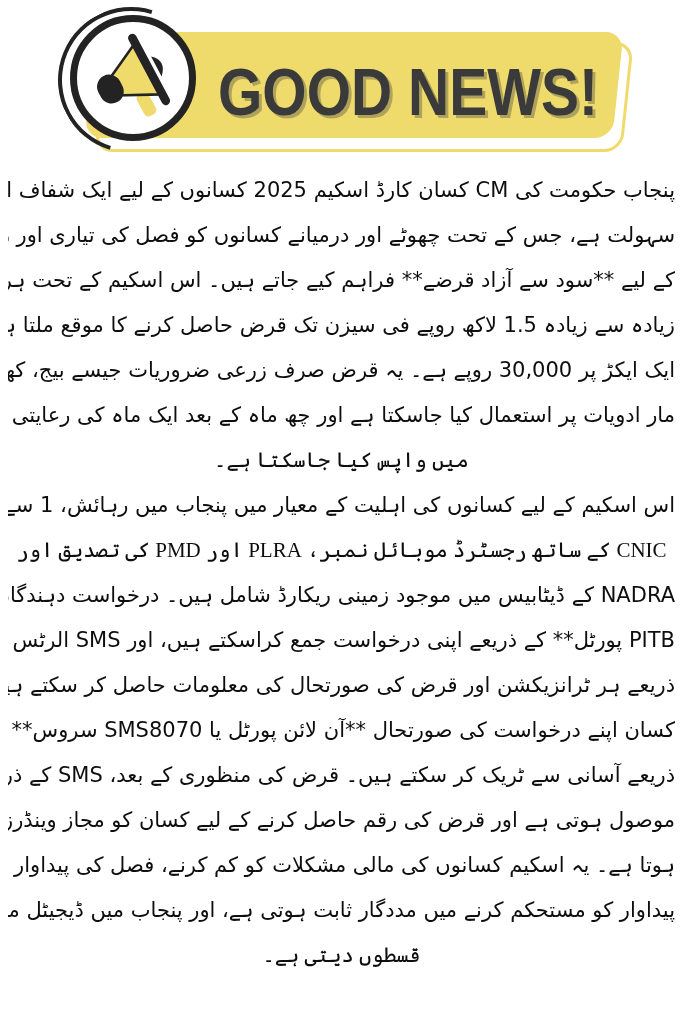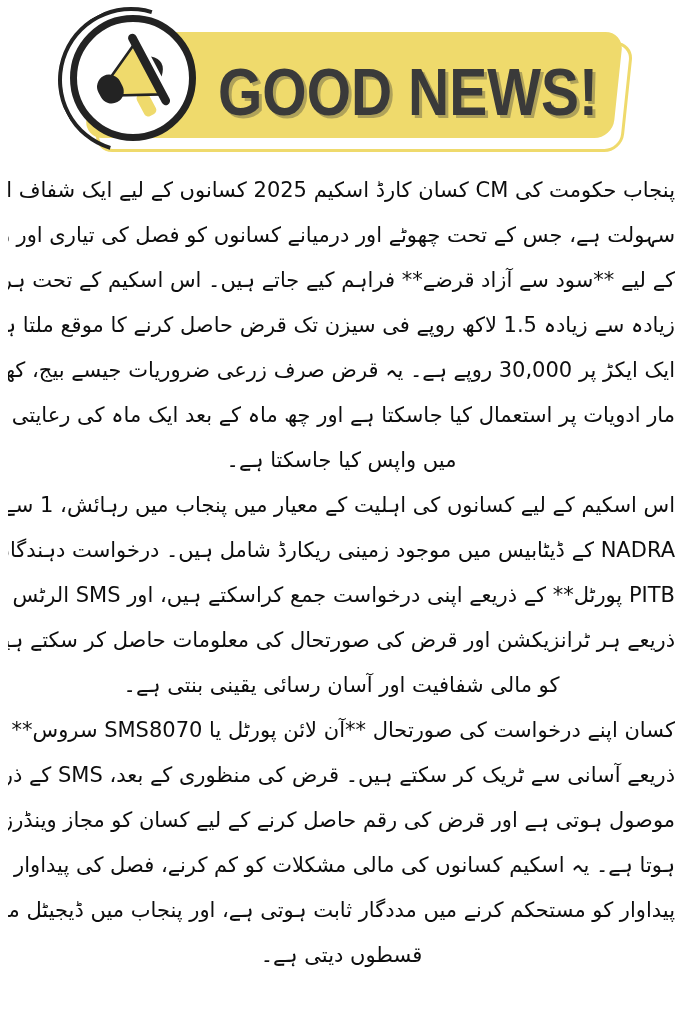"میں واپس کیا جاسکتا ہے۔" .t-line.center { font-family: none -> Liberation Serif, serif }
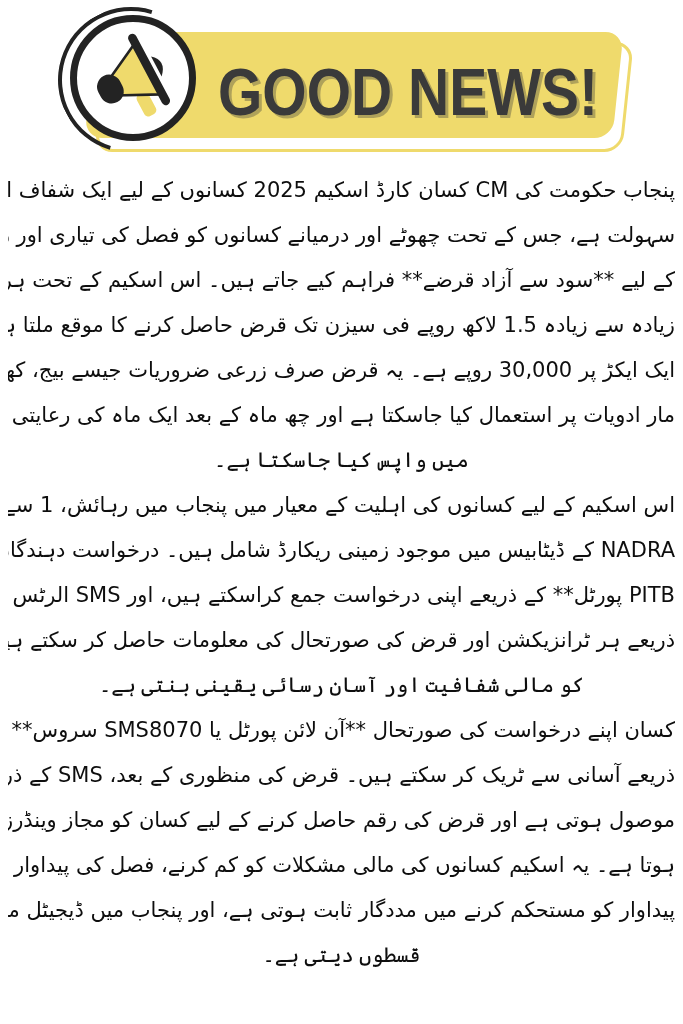"CNIC کے ساتھ رجسٹرڈ موبائل" div.t-line { html: none -> <div>CNIC کے ساتھ رجسٹرڈ موبائل نمبر، PLRA اور PMD کی تصدیق اور</div> }
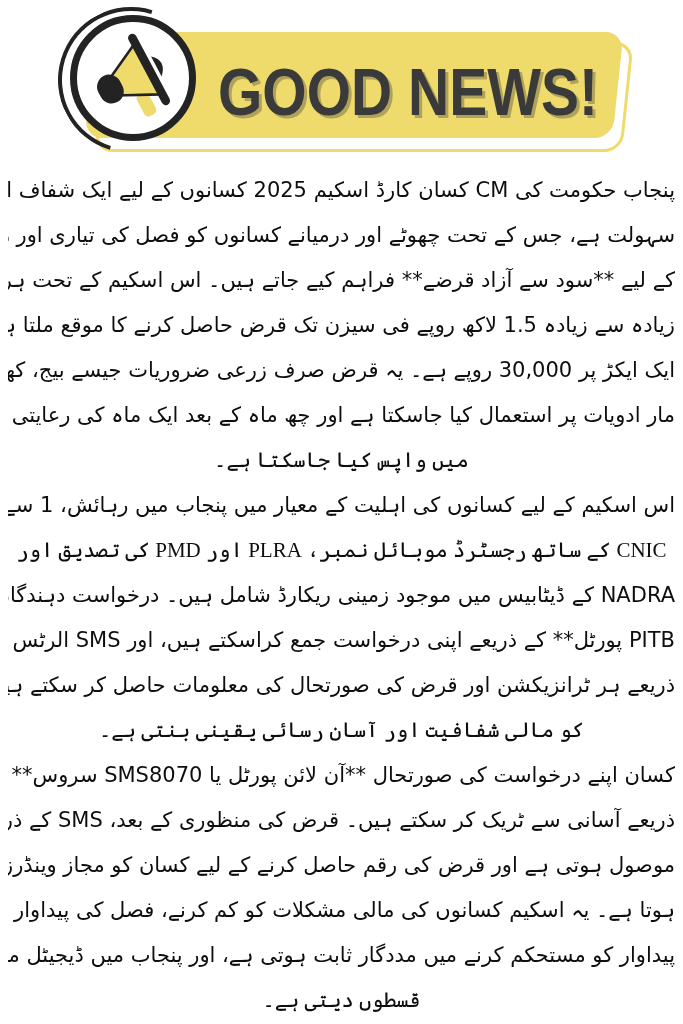"کو مالی شفافیت اور آسان" div.t-line { html: <div>کو مالی شفافیت اور آسان رسائی یقینی بنتی ہے۔</div> -> none }
